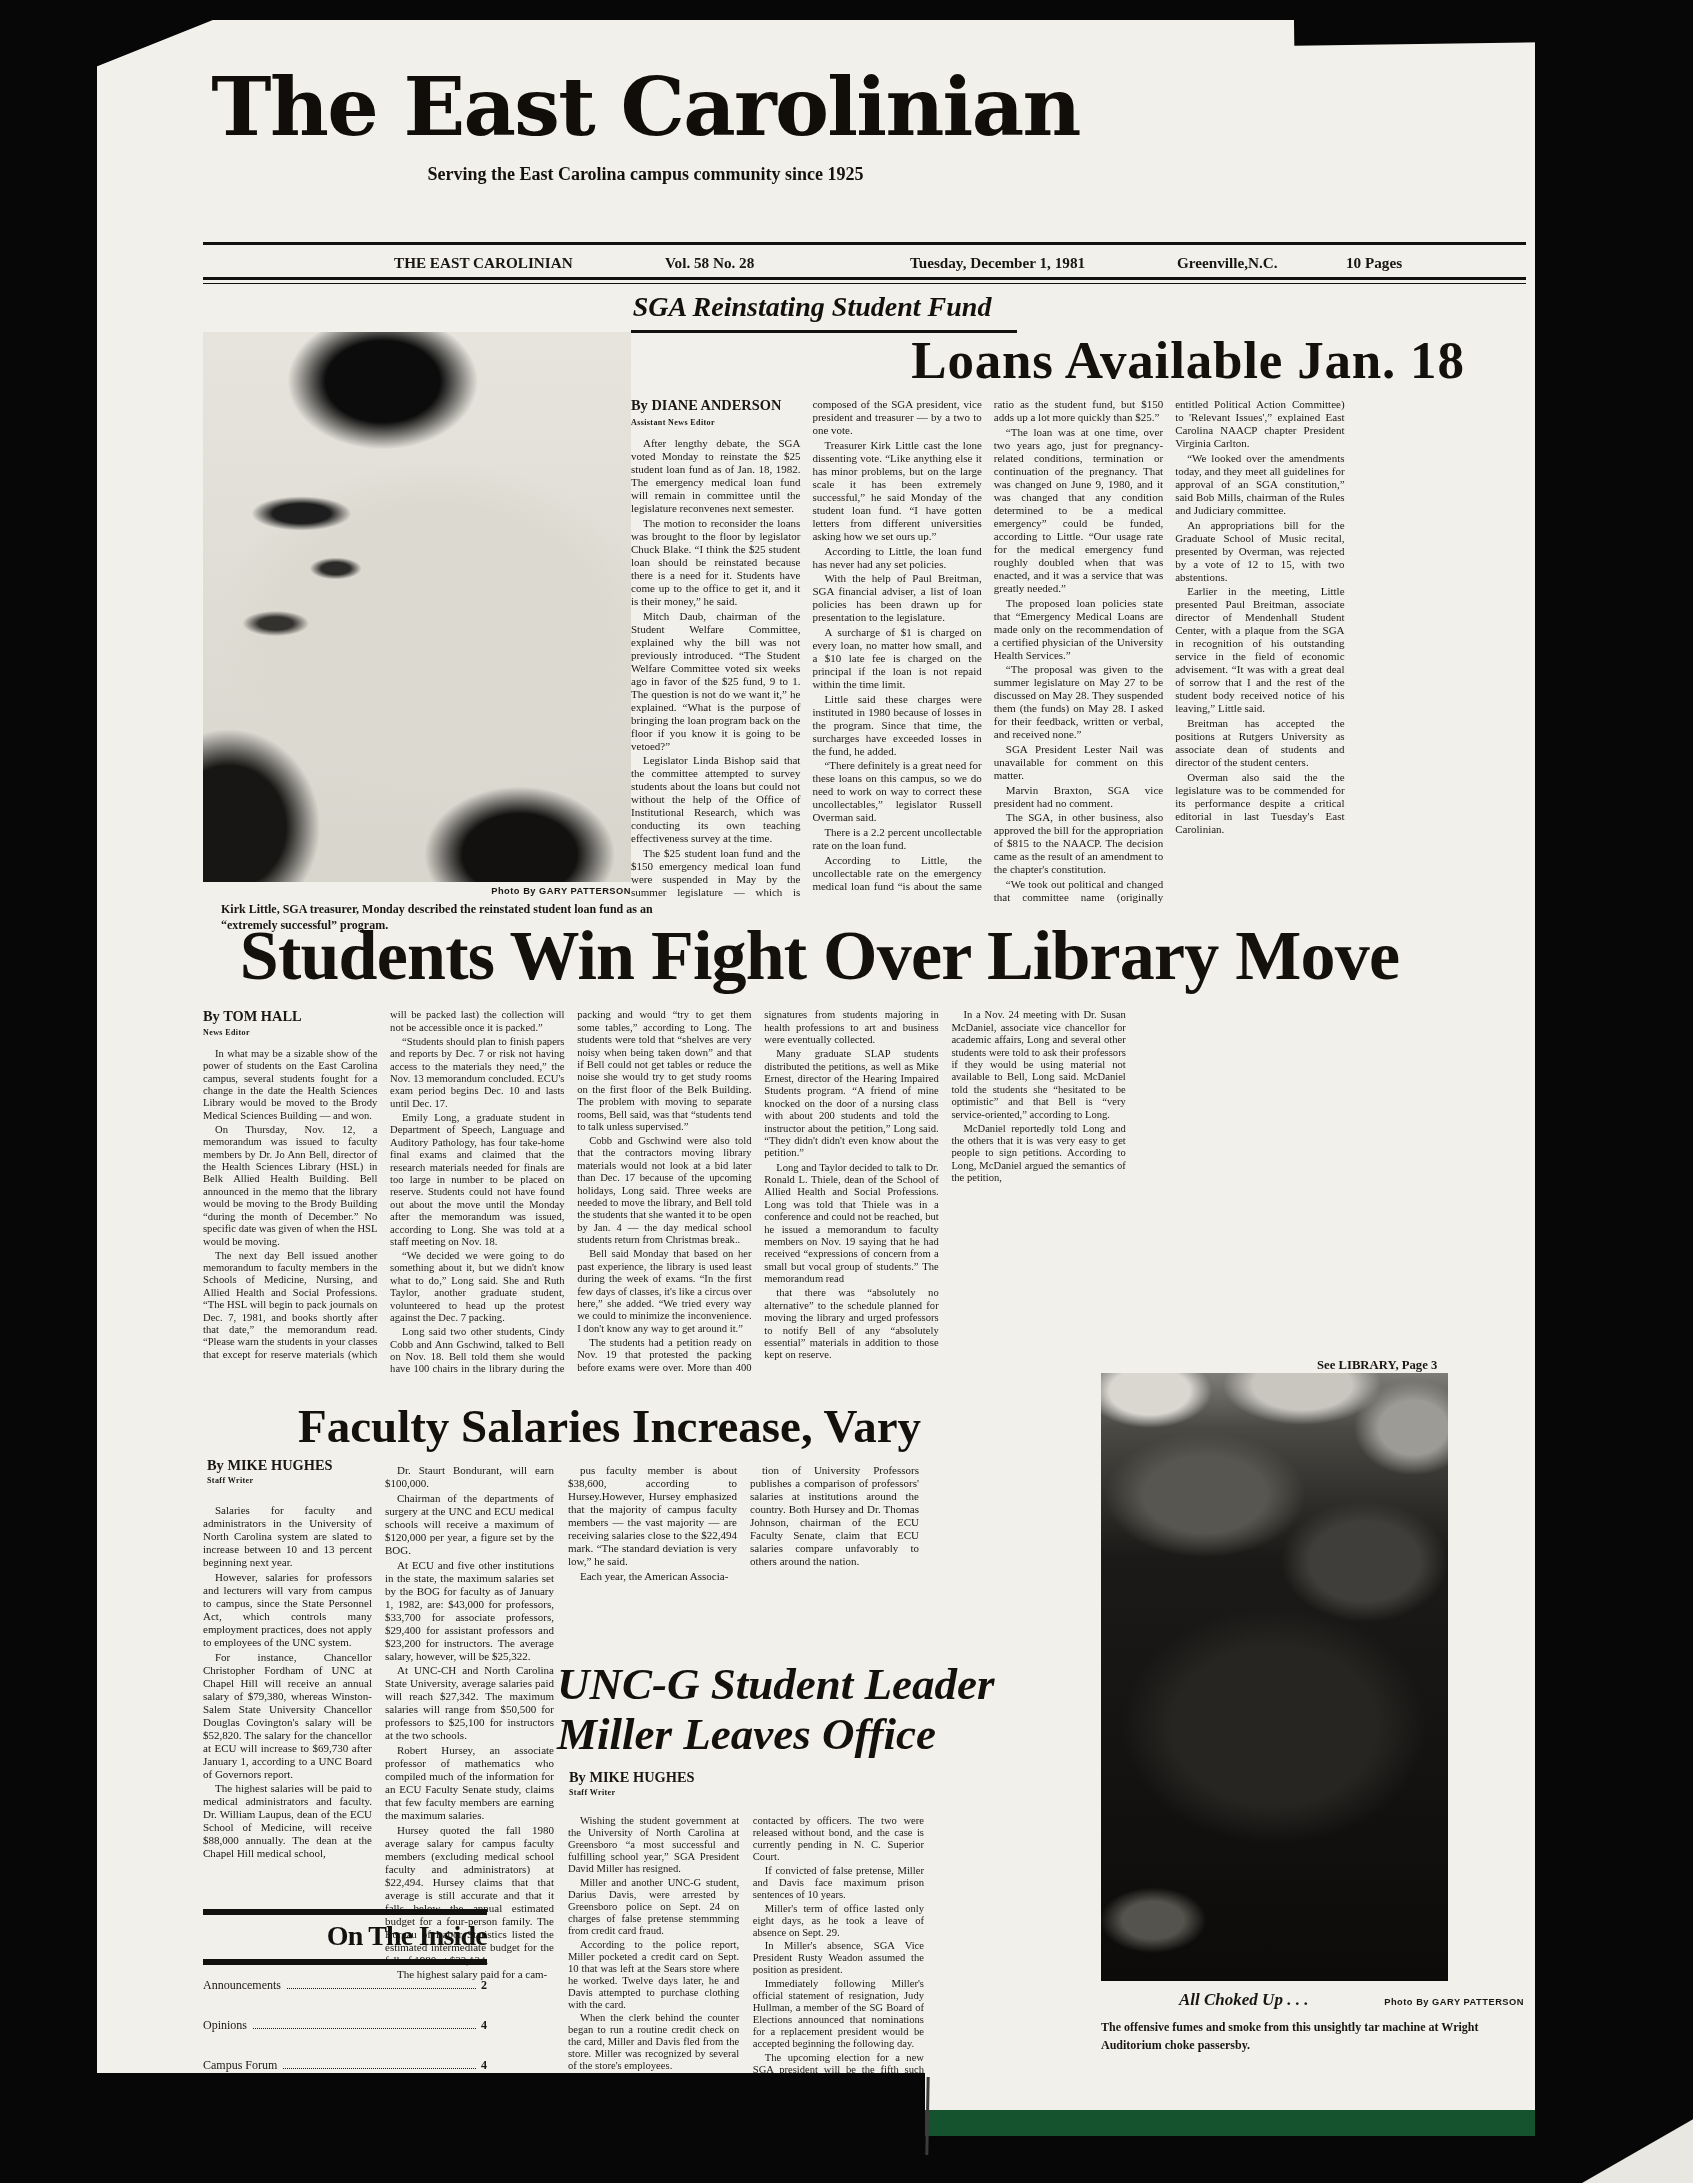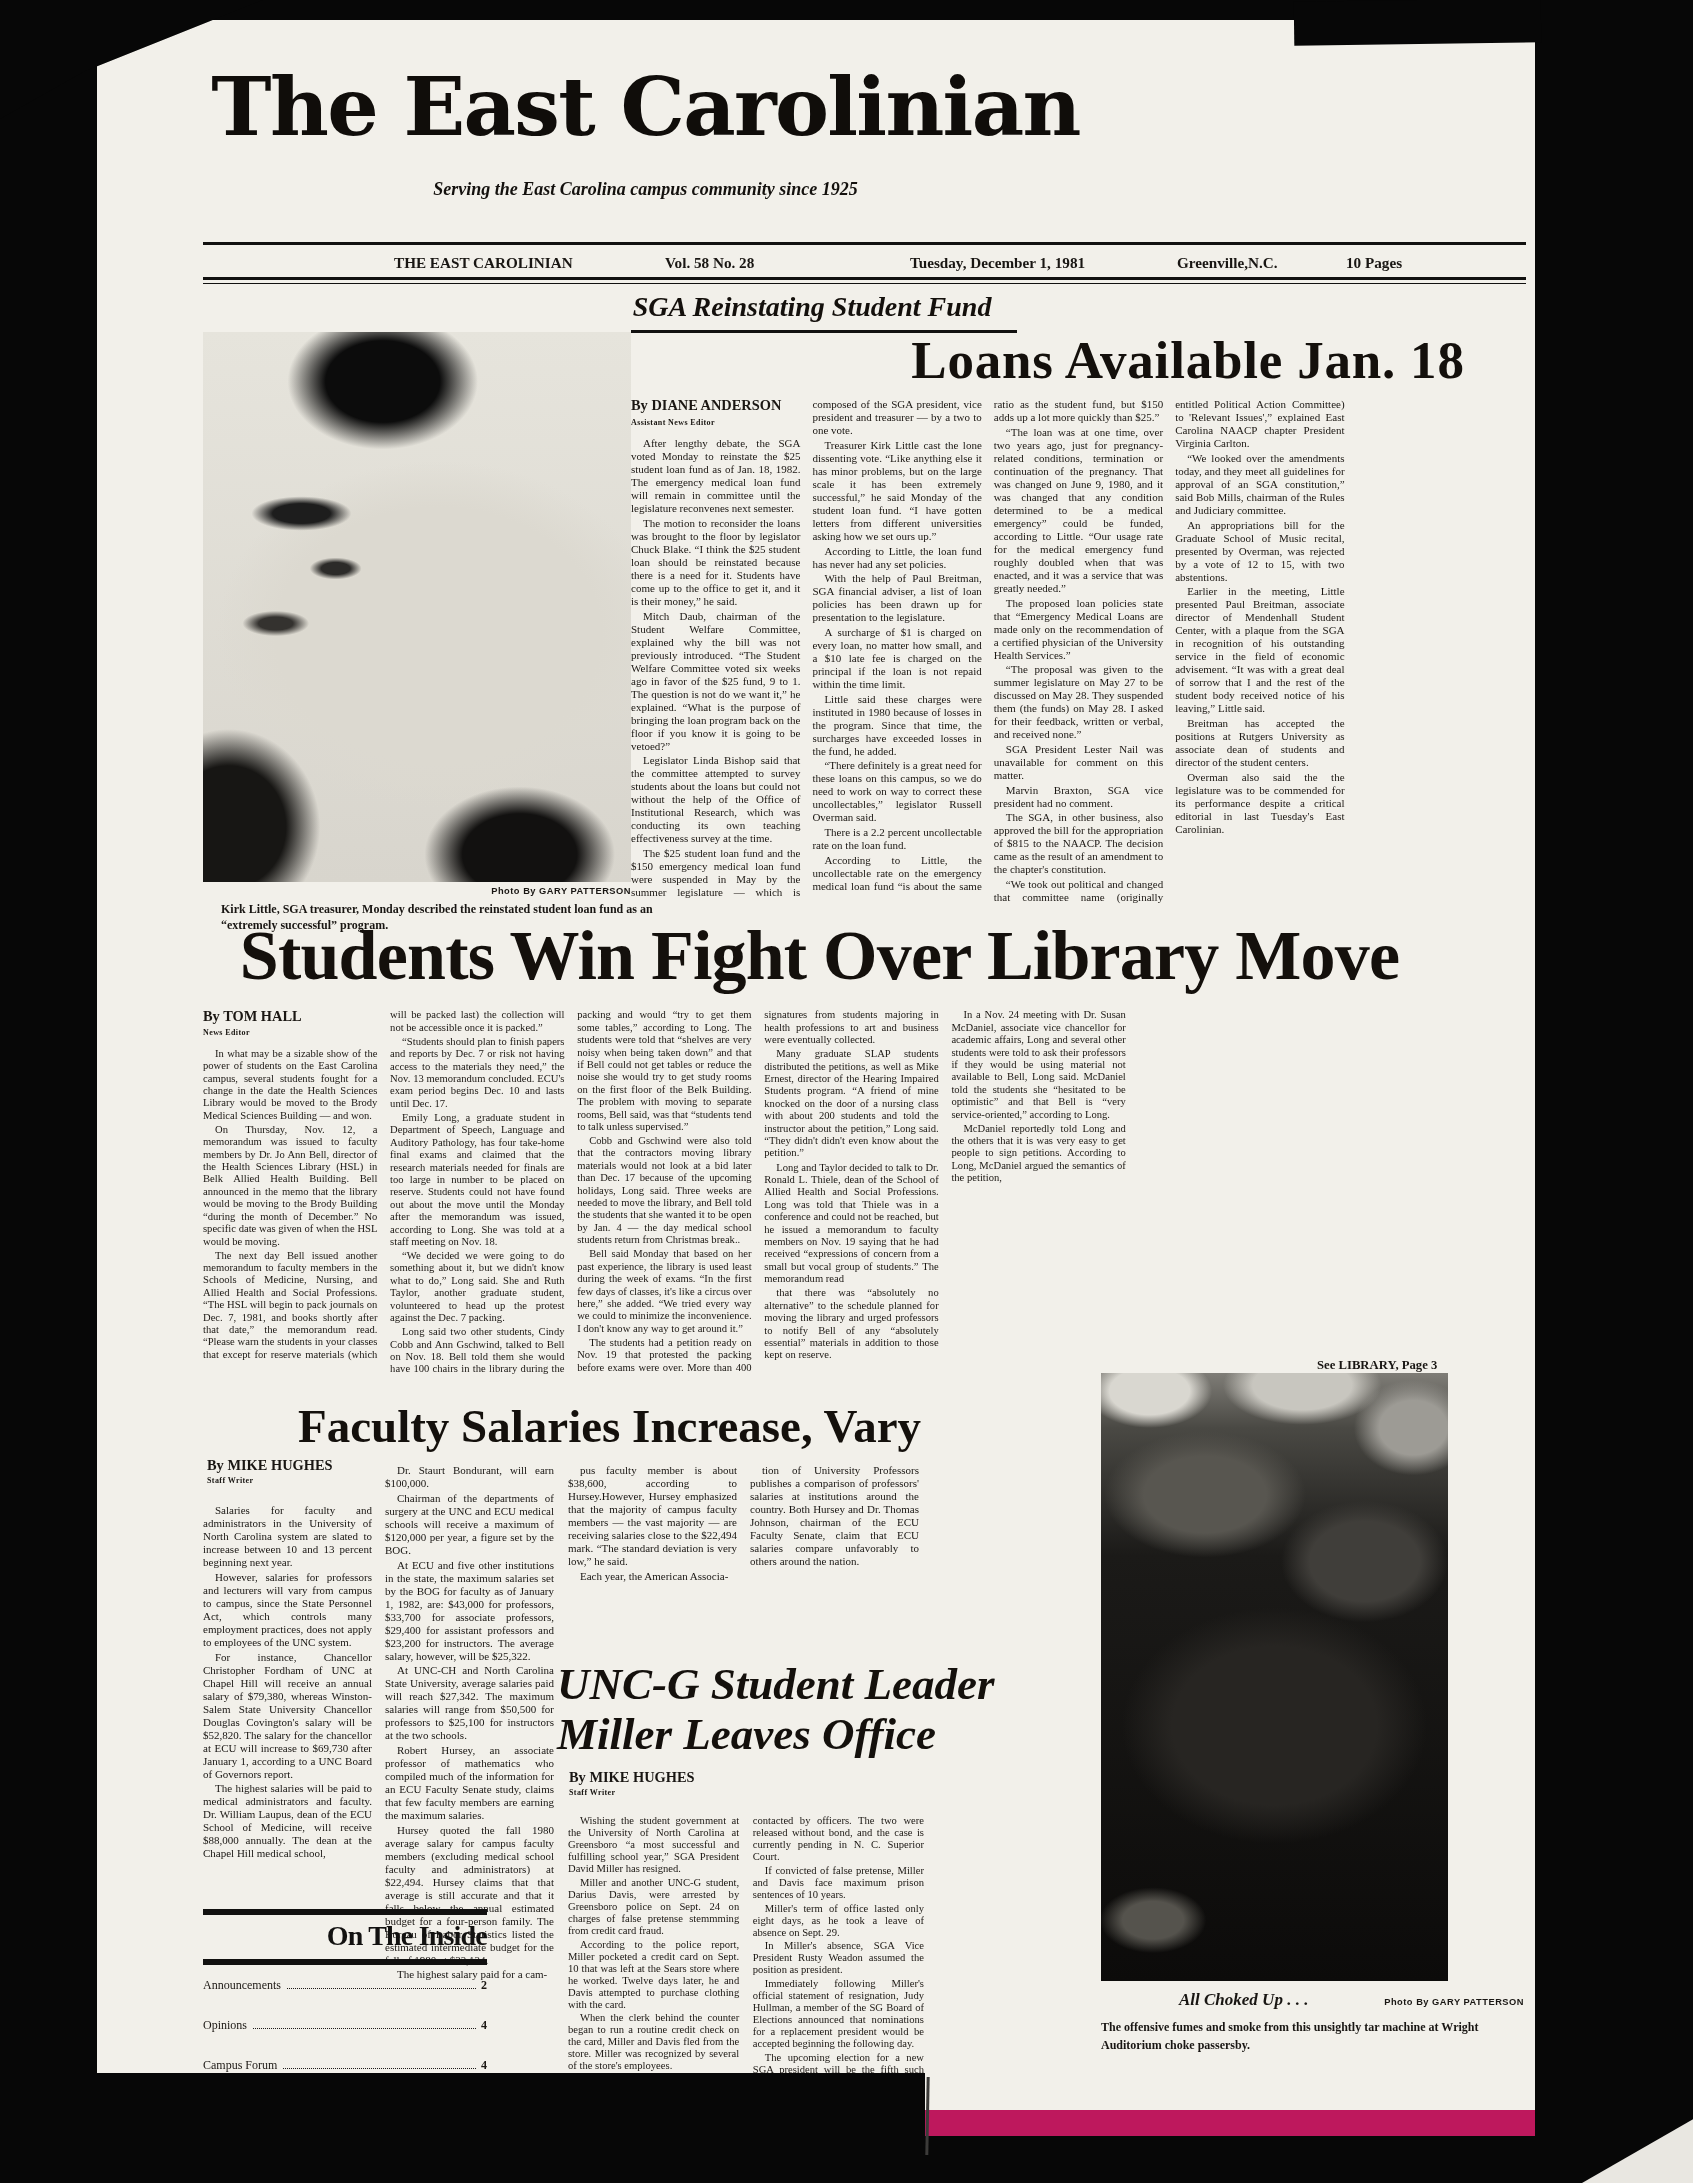"The East Carolinian" #canvas { background: #be185d -> #14532d }
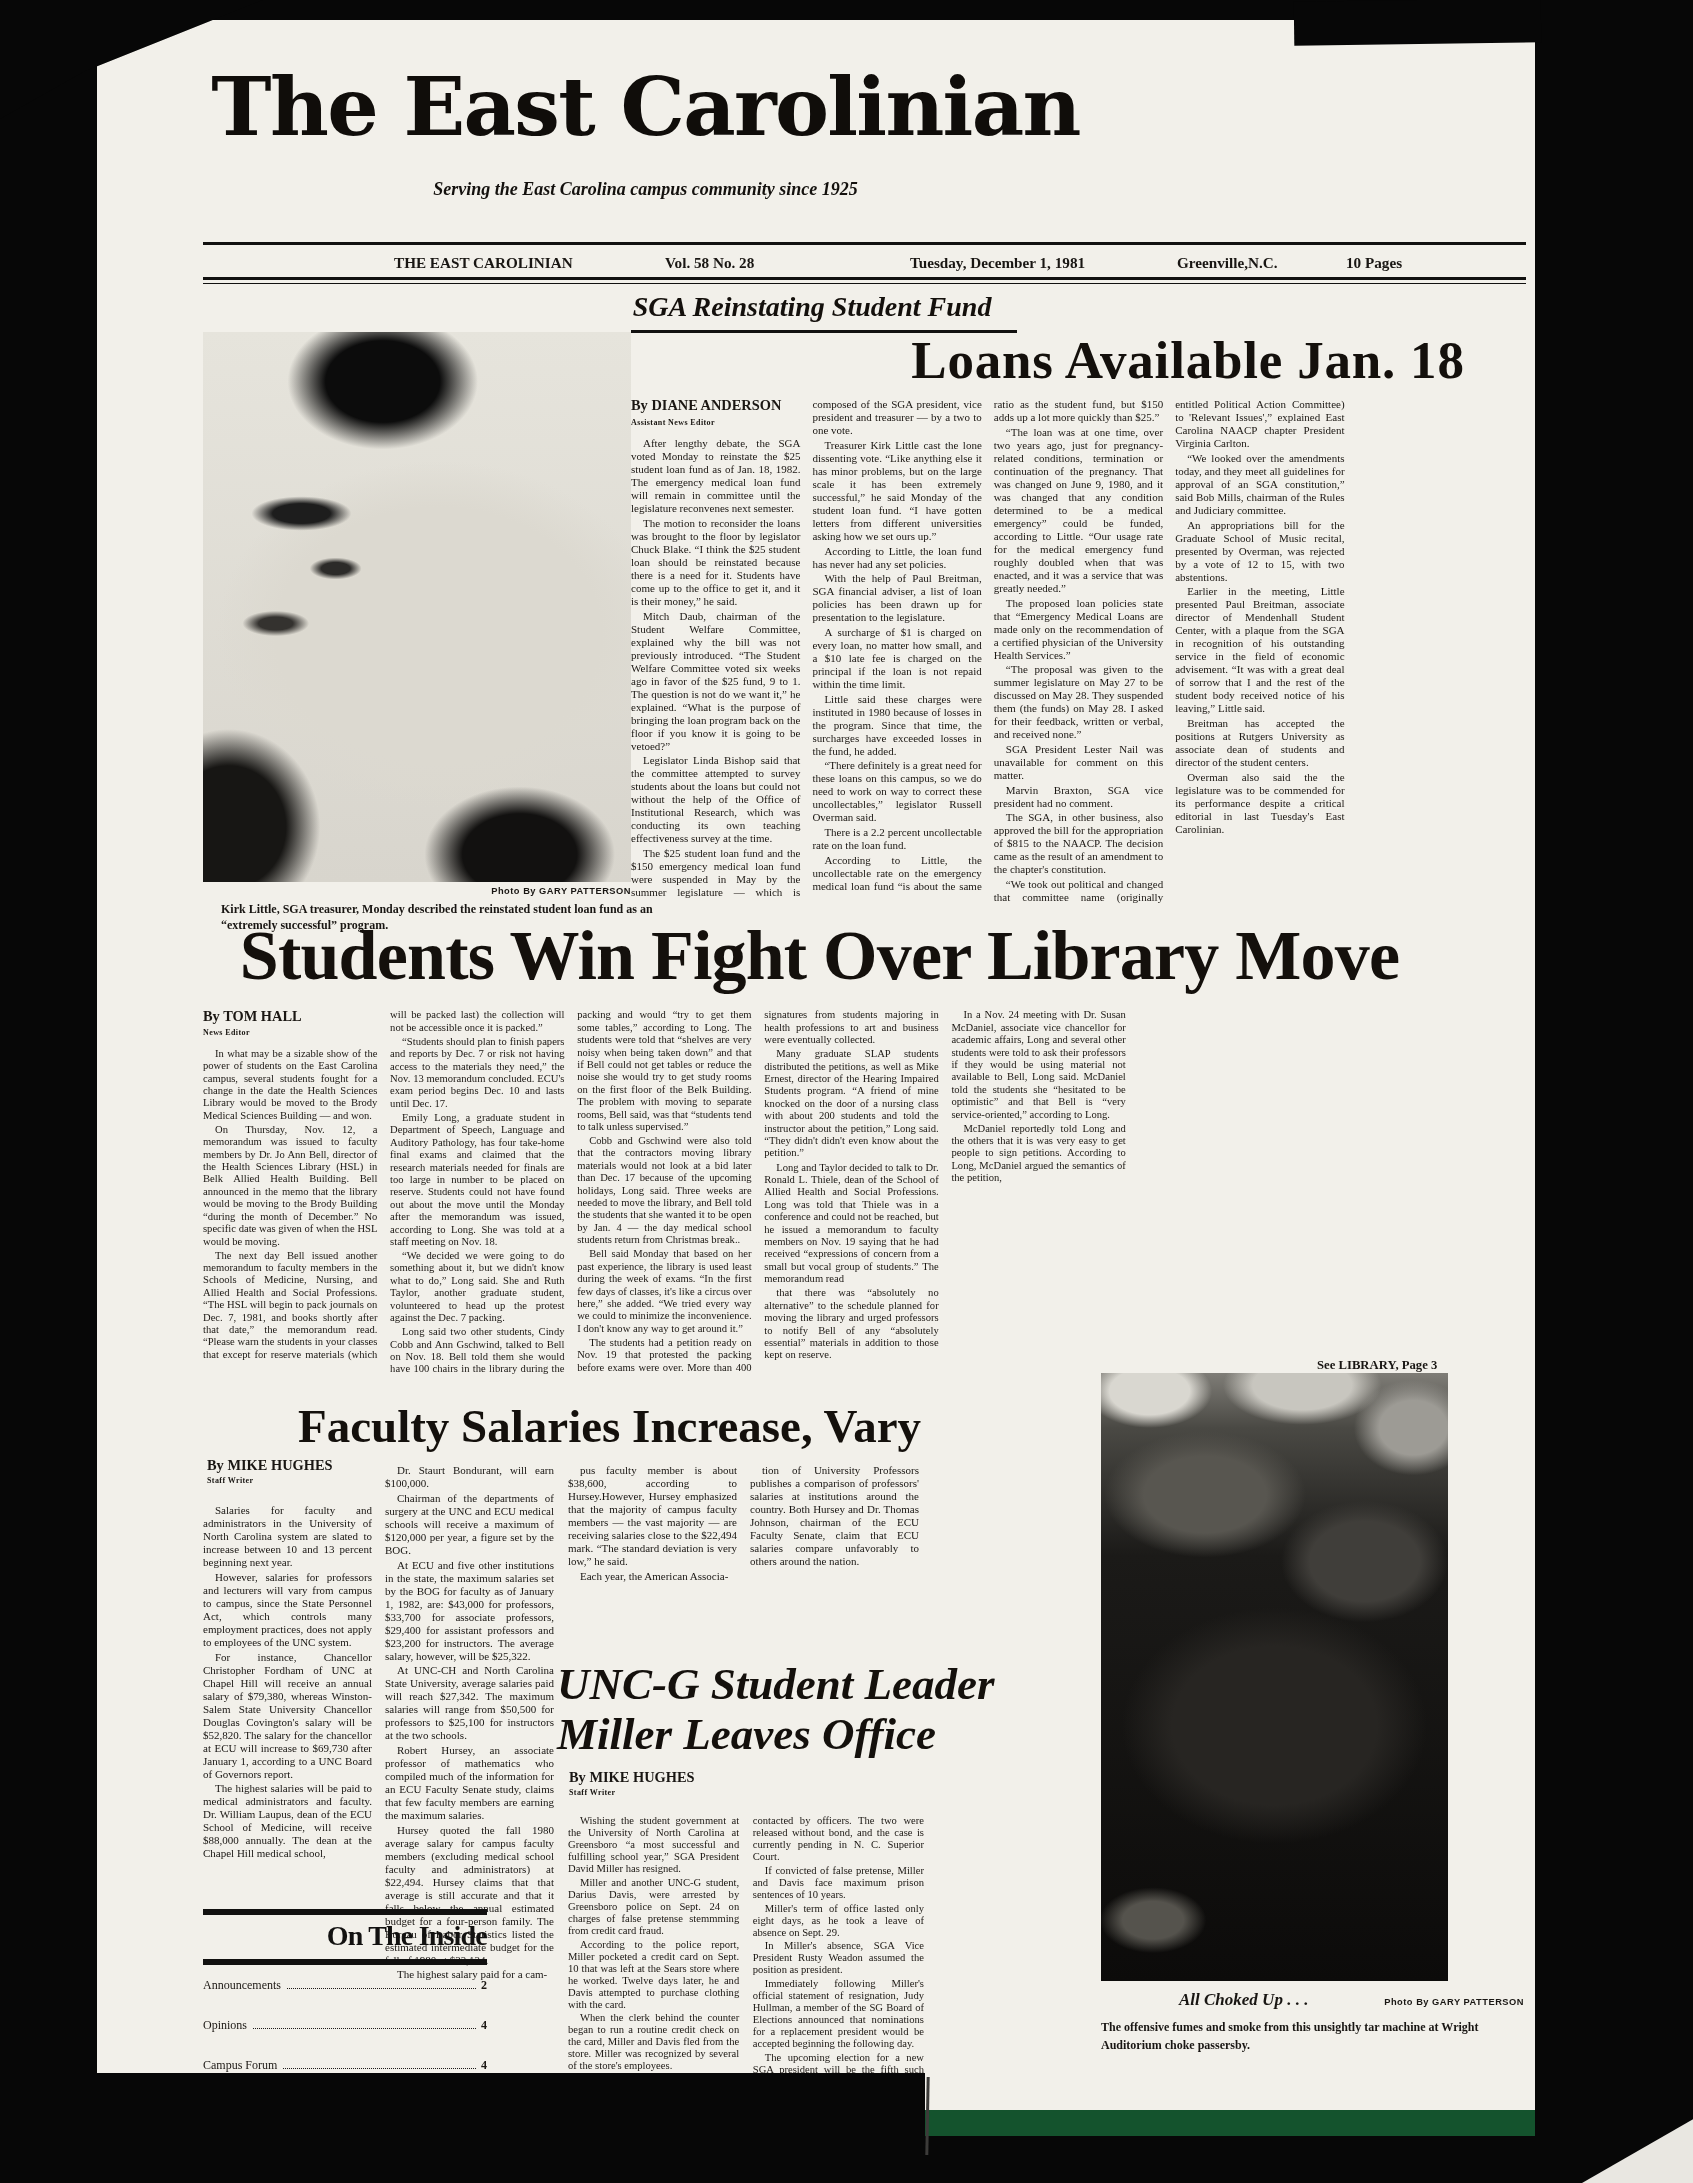"Serving the East Carolina campus" #masthead-tagline { font-style: italic -> none; margin-top: 19px -> 4px }
